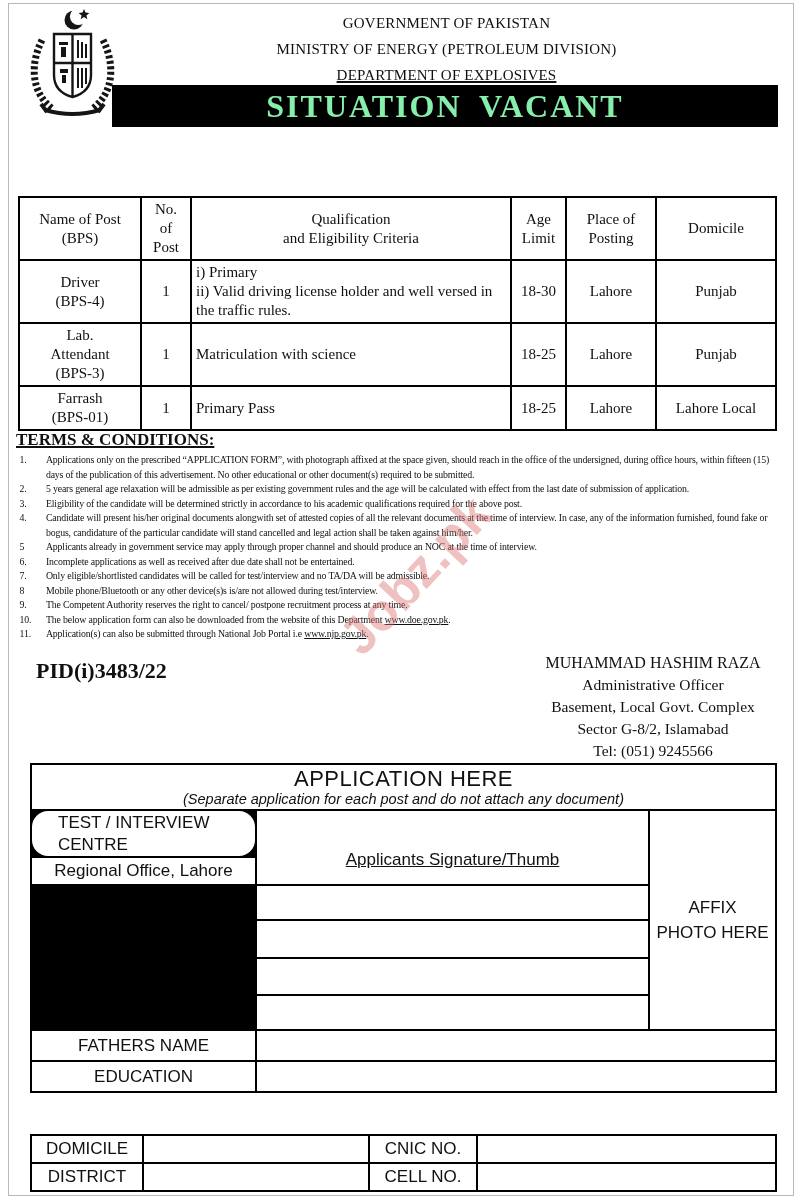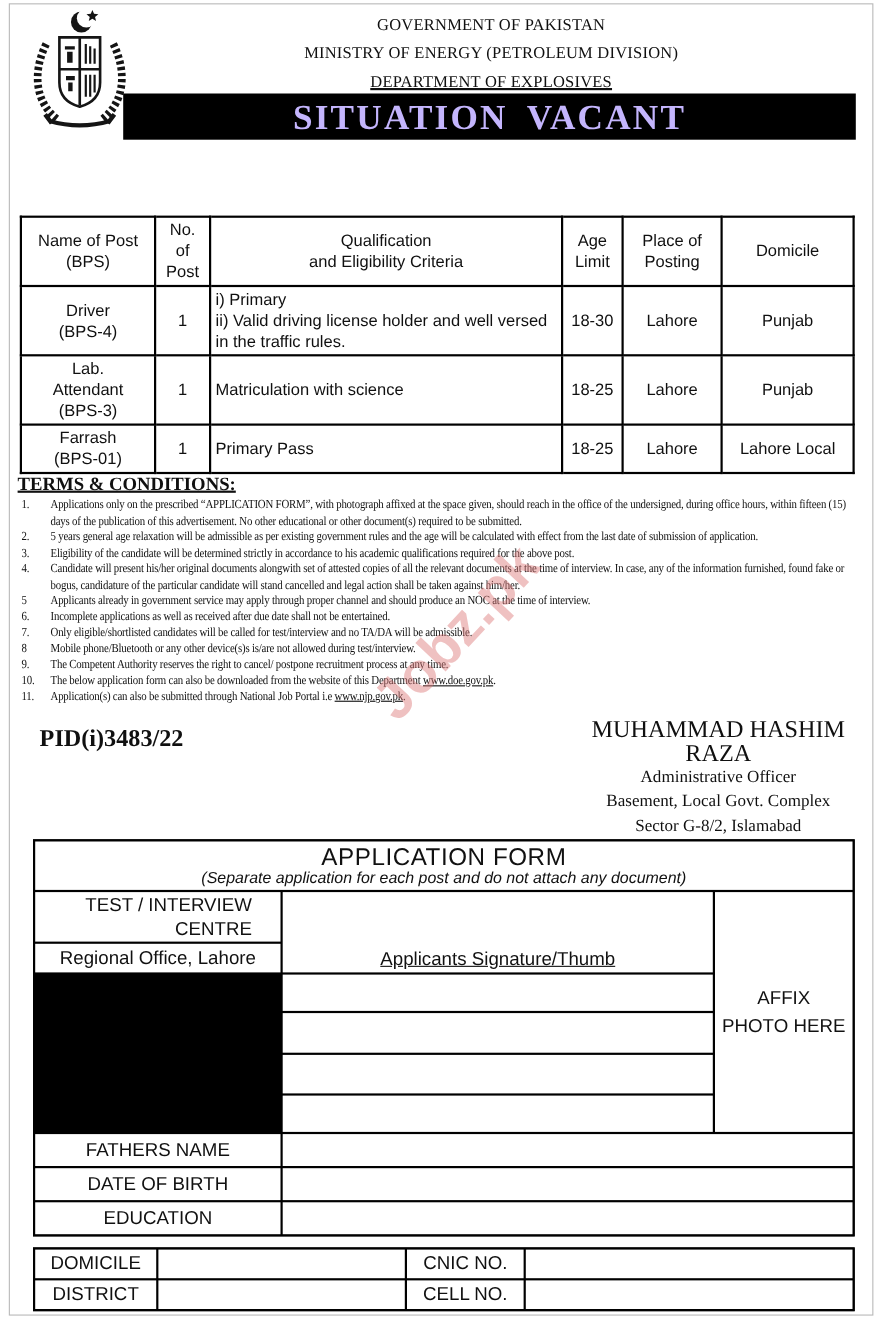"SITUATION VACANT" .banner { color: #c4b5fd -> #86efac }
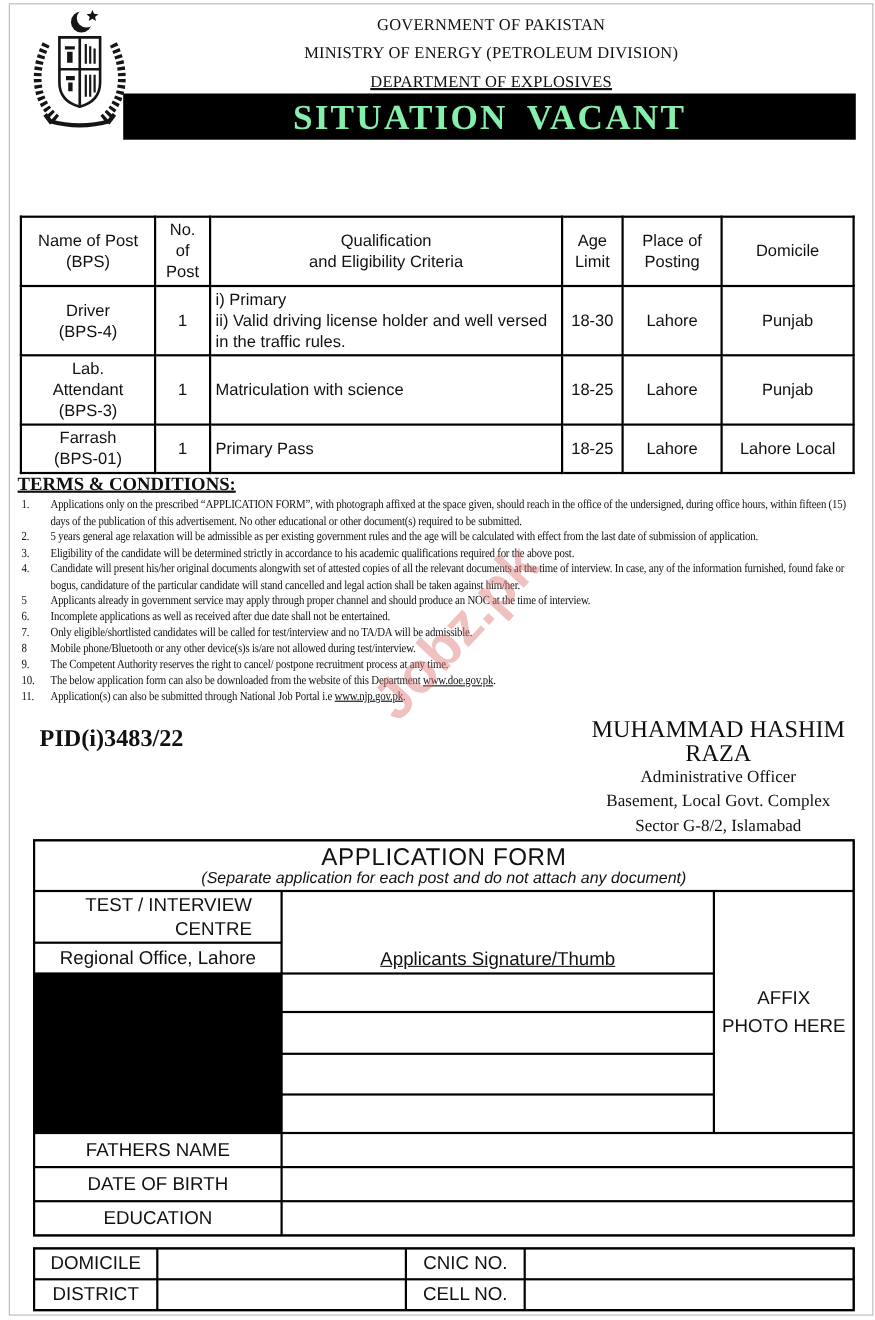"Name of Post" .posts { font-family: Liberation Sans, sans-serif -> Liberation Serif, serif }
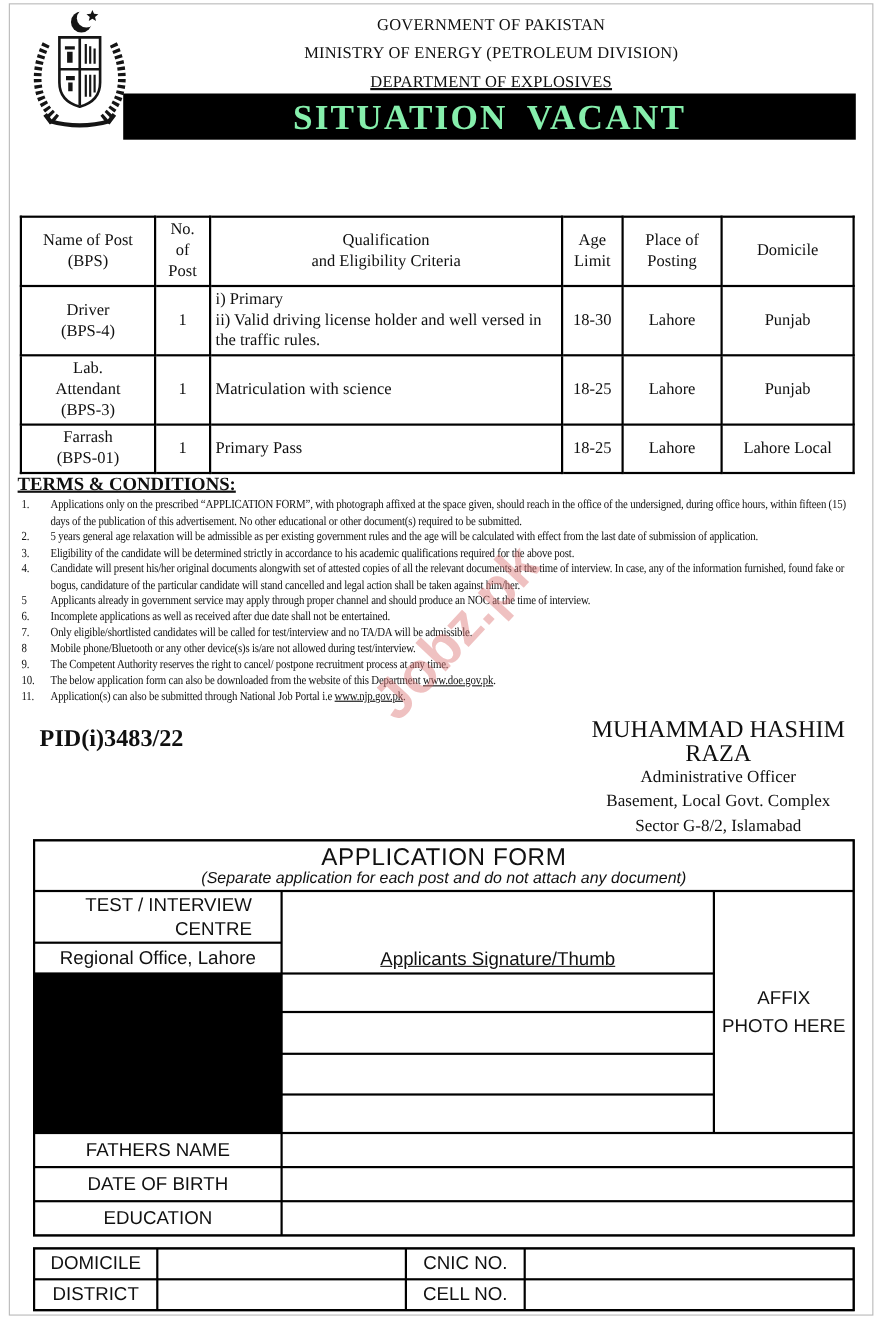"MUHAMMAD HASHIM RAZA" .officer .o-name { font-size: 22px -> 16px }
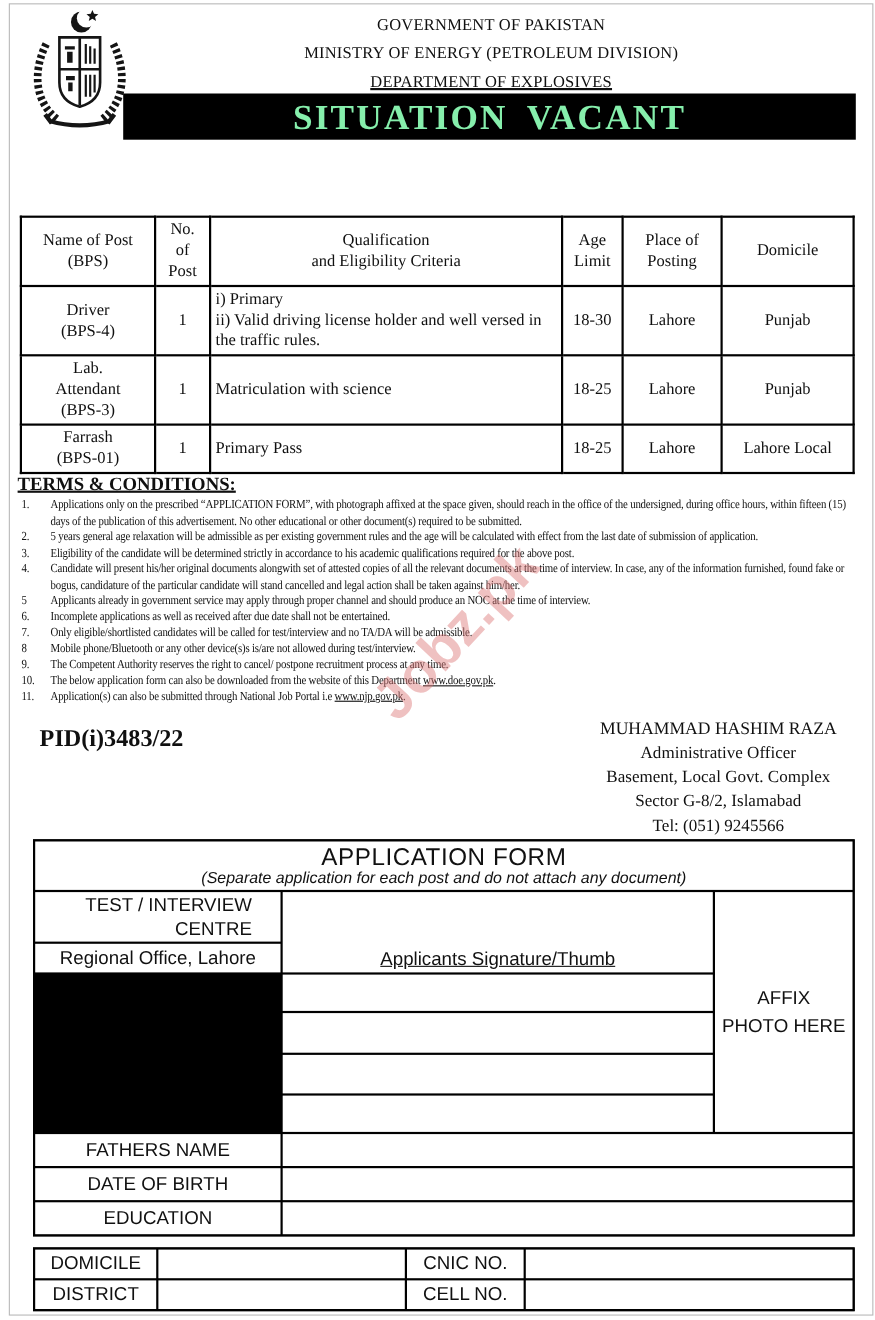"APPLICATION FORM" div.f-title { text: FORM -> HERE }
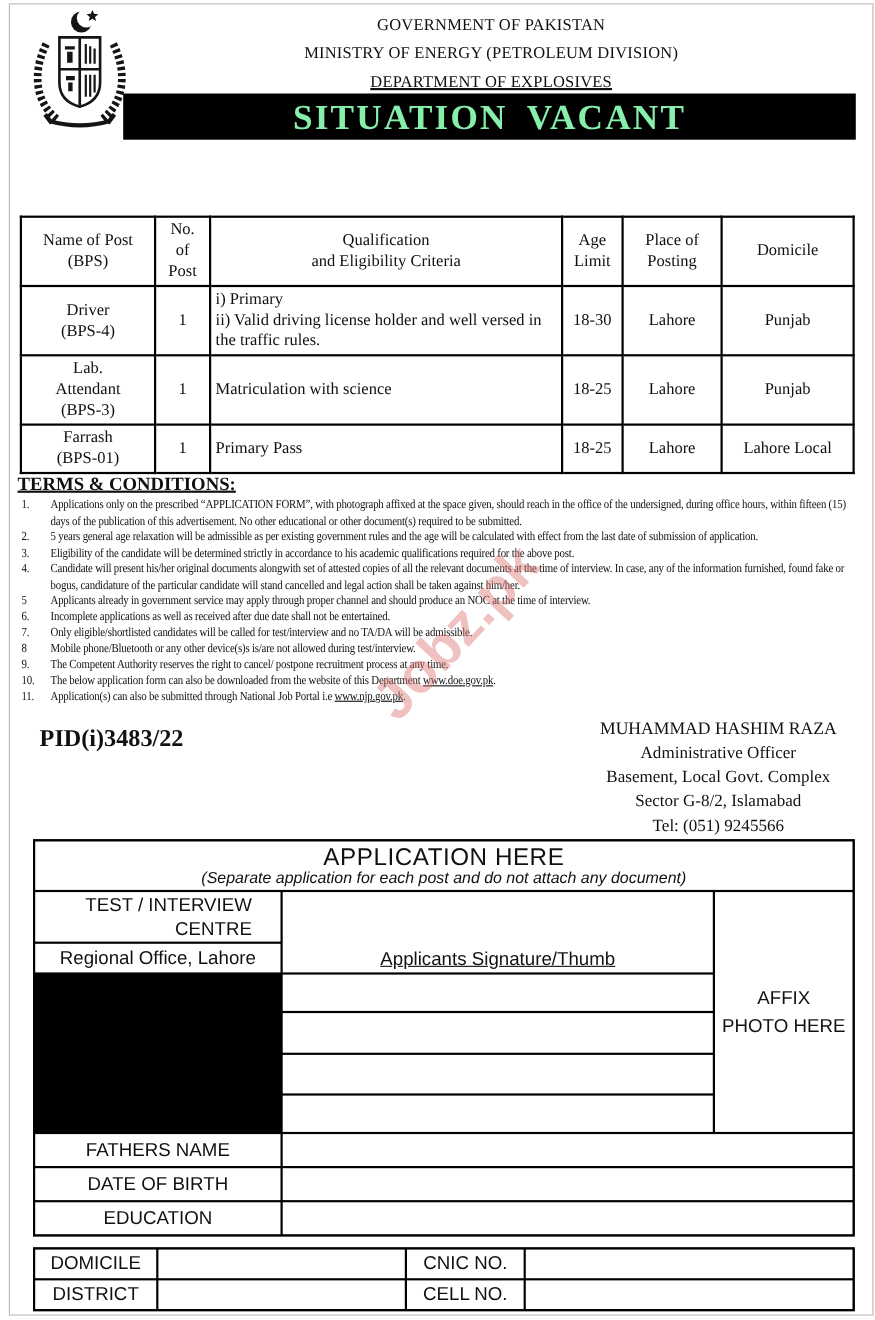"TEST / INTERVIEW CENTRE" .c-test { border-radius: none -> 16px; text-align: right -> left }
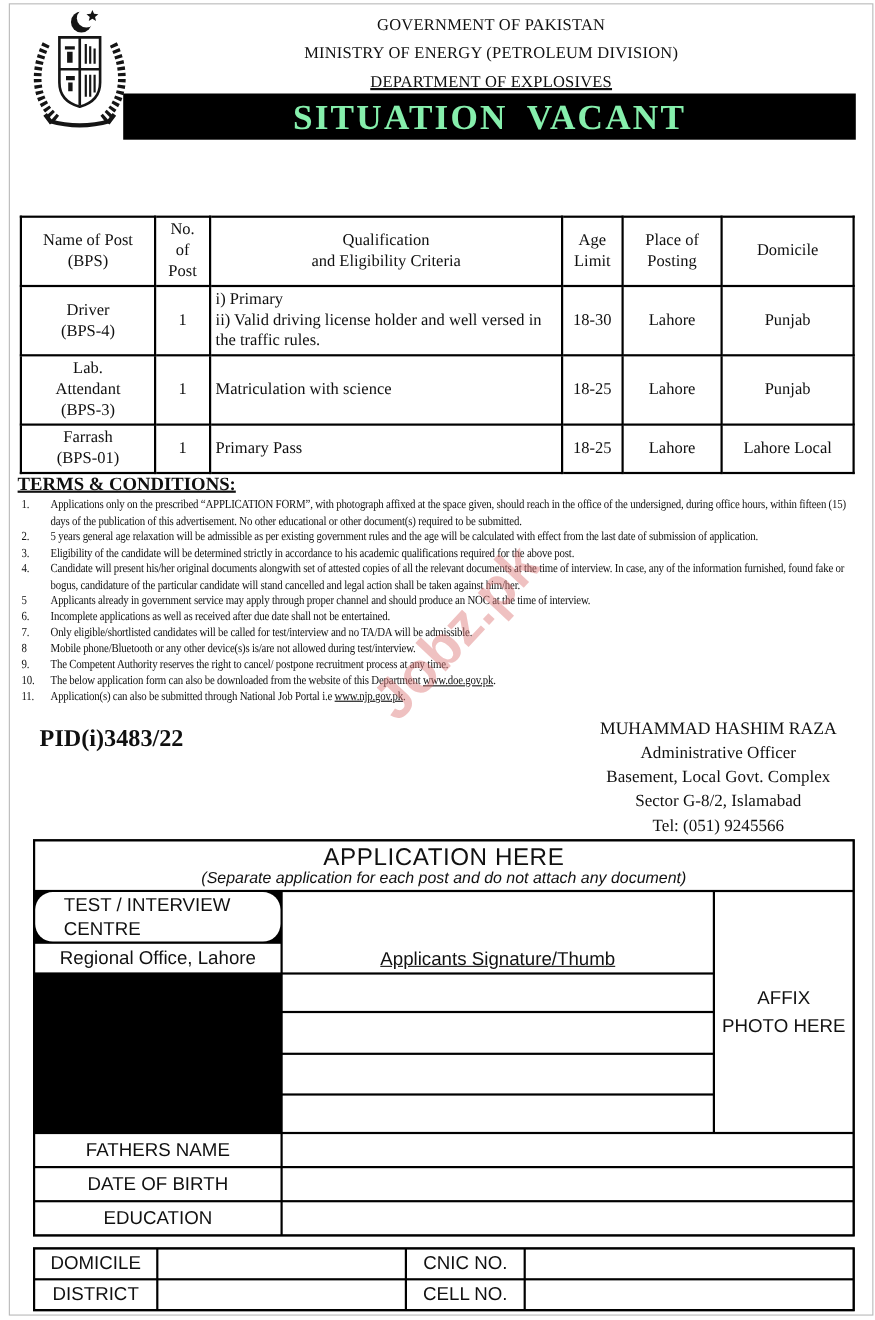"Applicants Signature/Thumb" .c-sig { padding-bottom: 2px -> 14px }
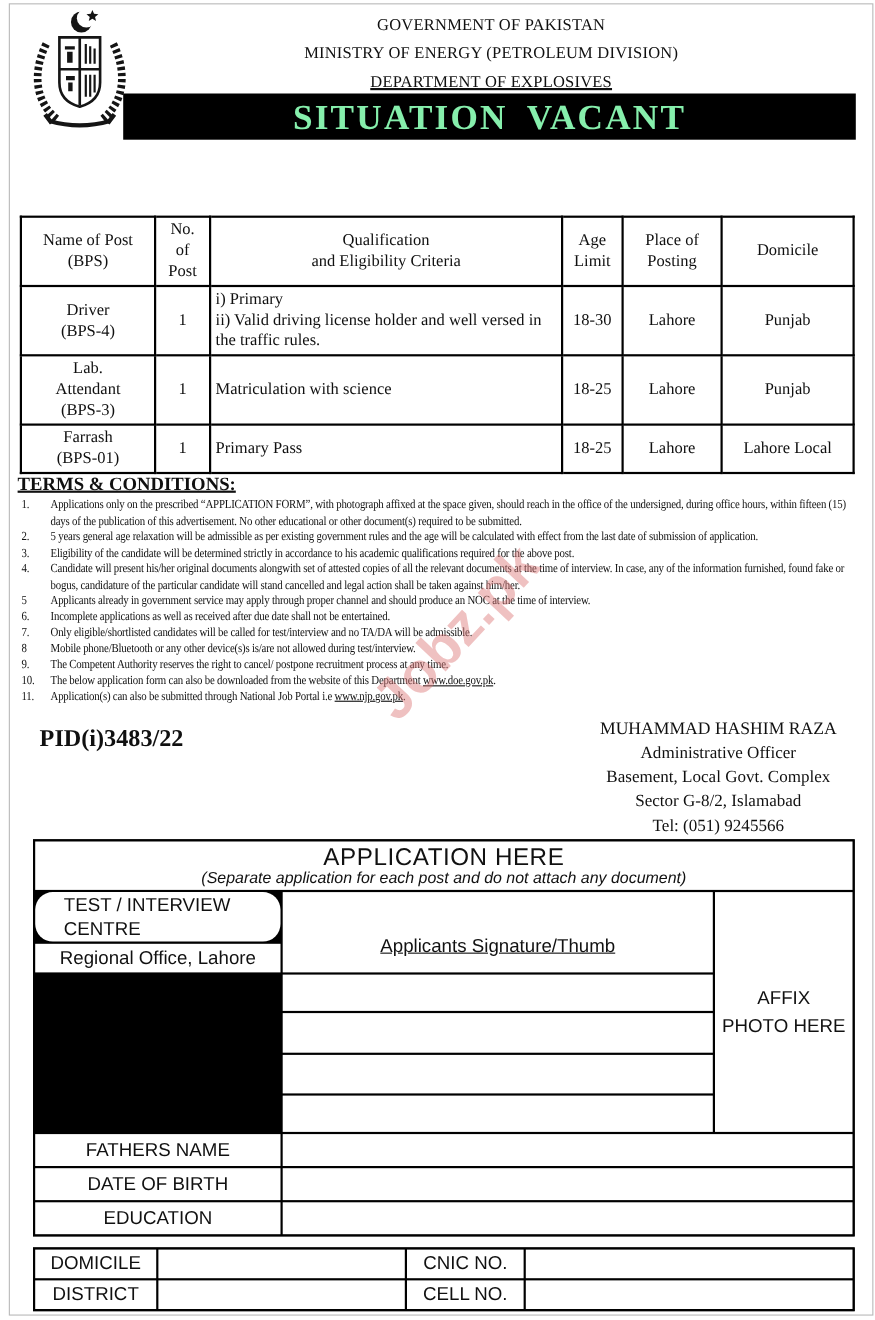"DATE OF BIRTH" div.f-row { html: <div> <div>DATE OF BIRTH</div> <div></div> </div> -> none }
